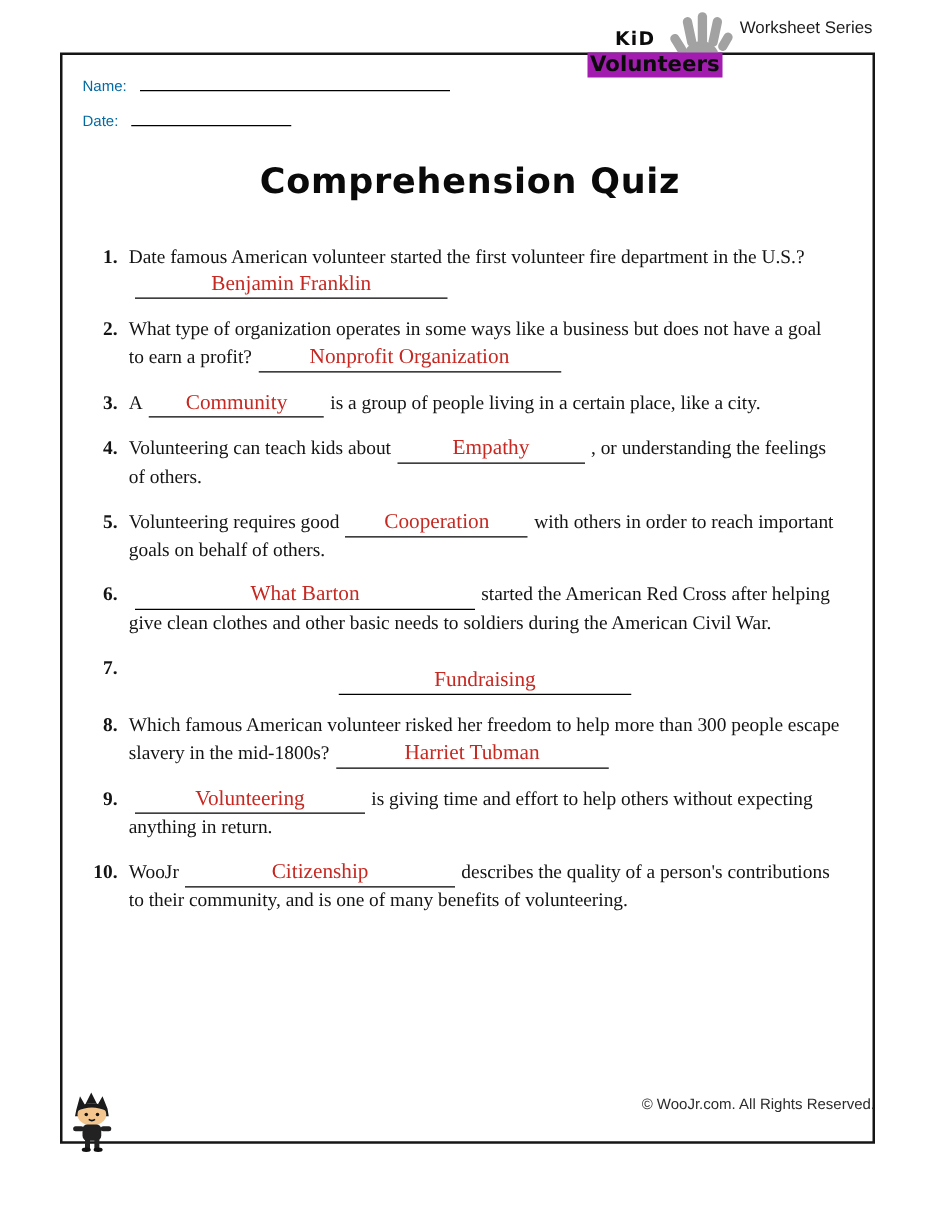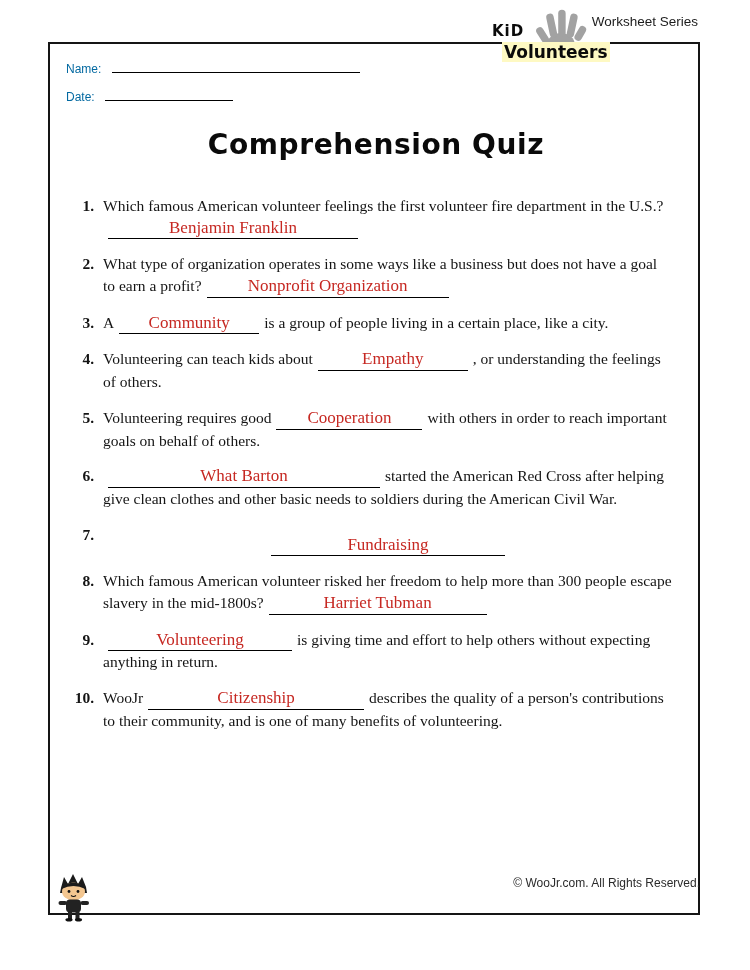"Volunteers" .logo-vol { background: #fef9c3 -> #a21caf; margin-left: 32px -> none }
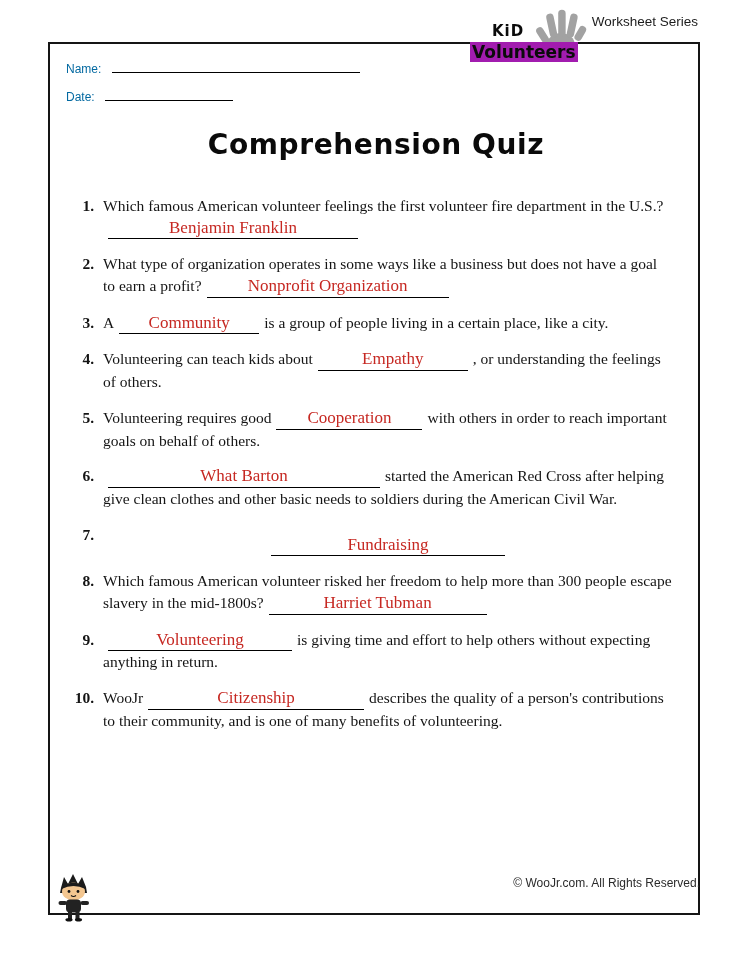"Which famous American volunteer feelings" span { text: Which famous American volunteer feelings -> Date famous American volunteer started }
